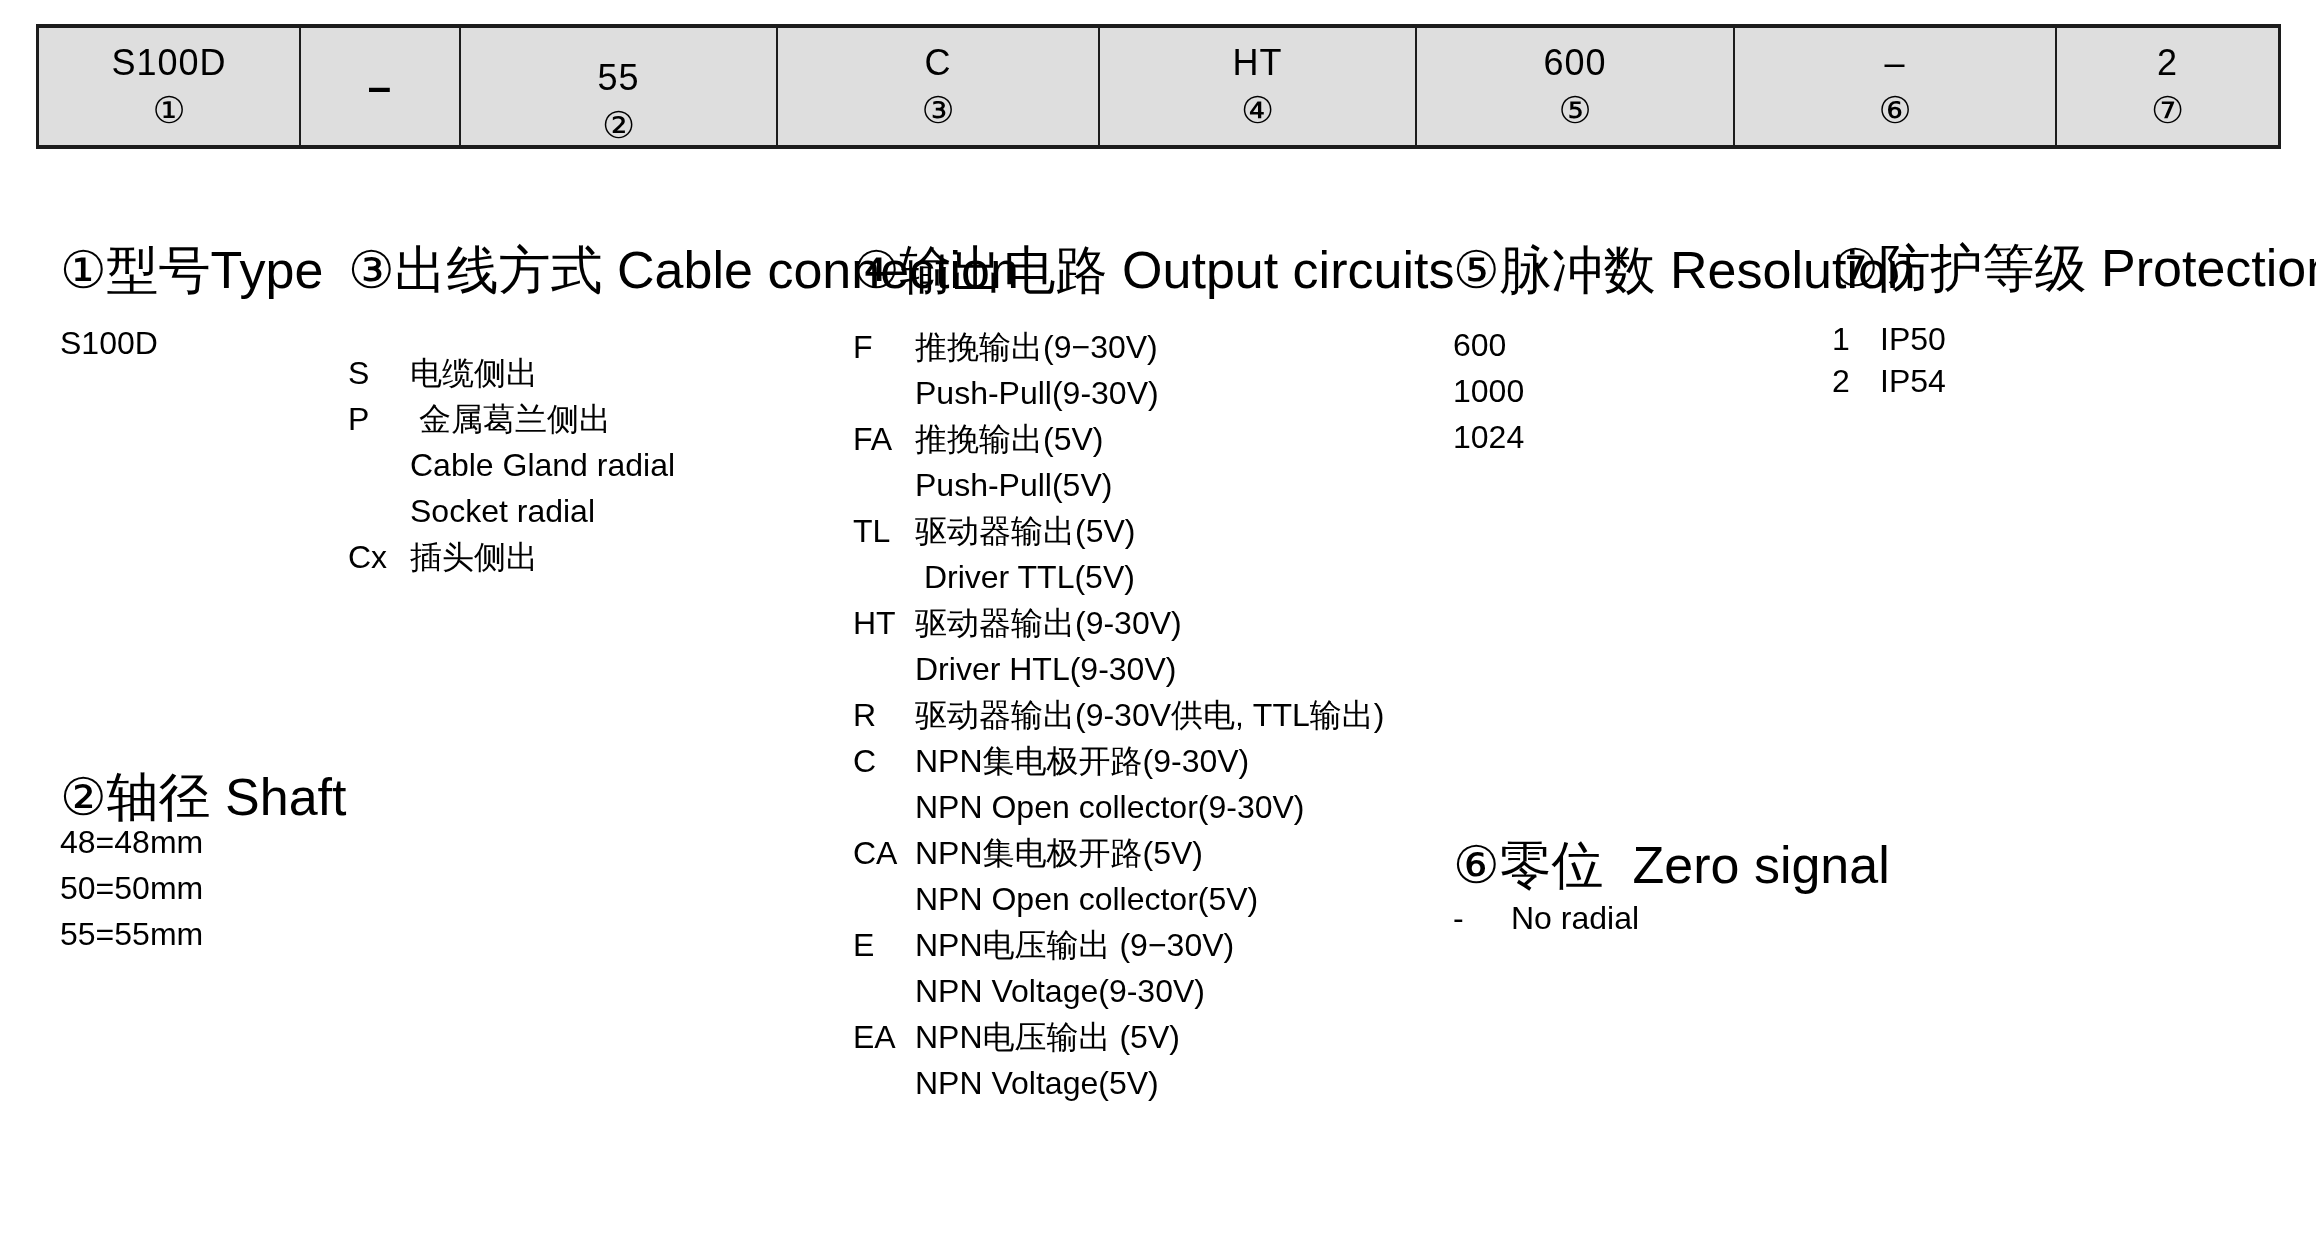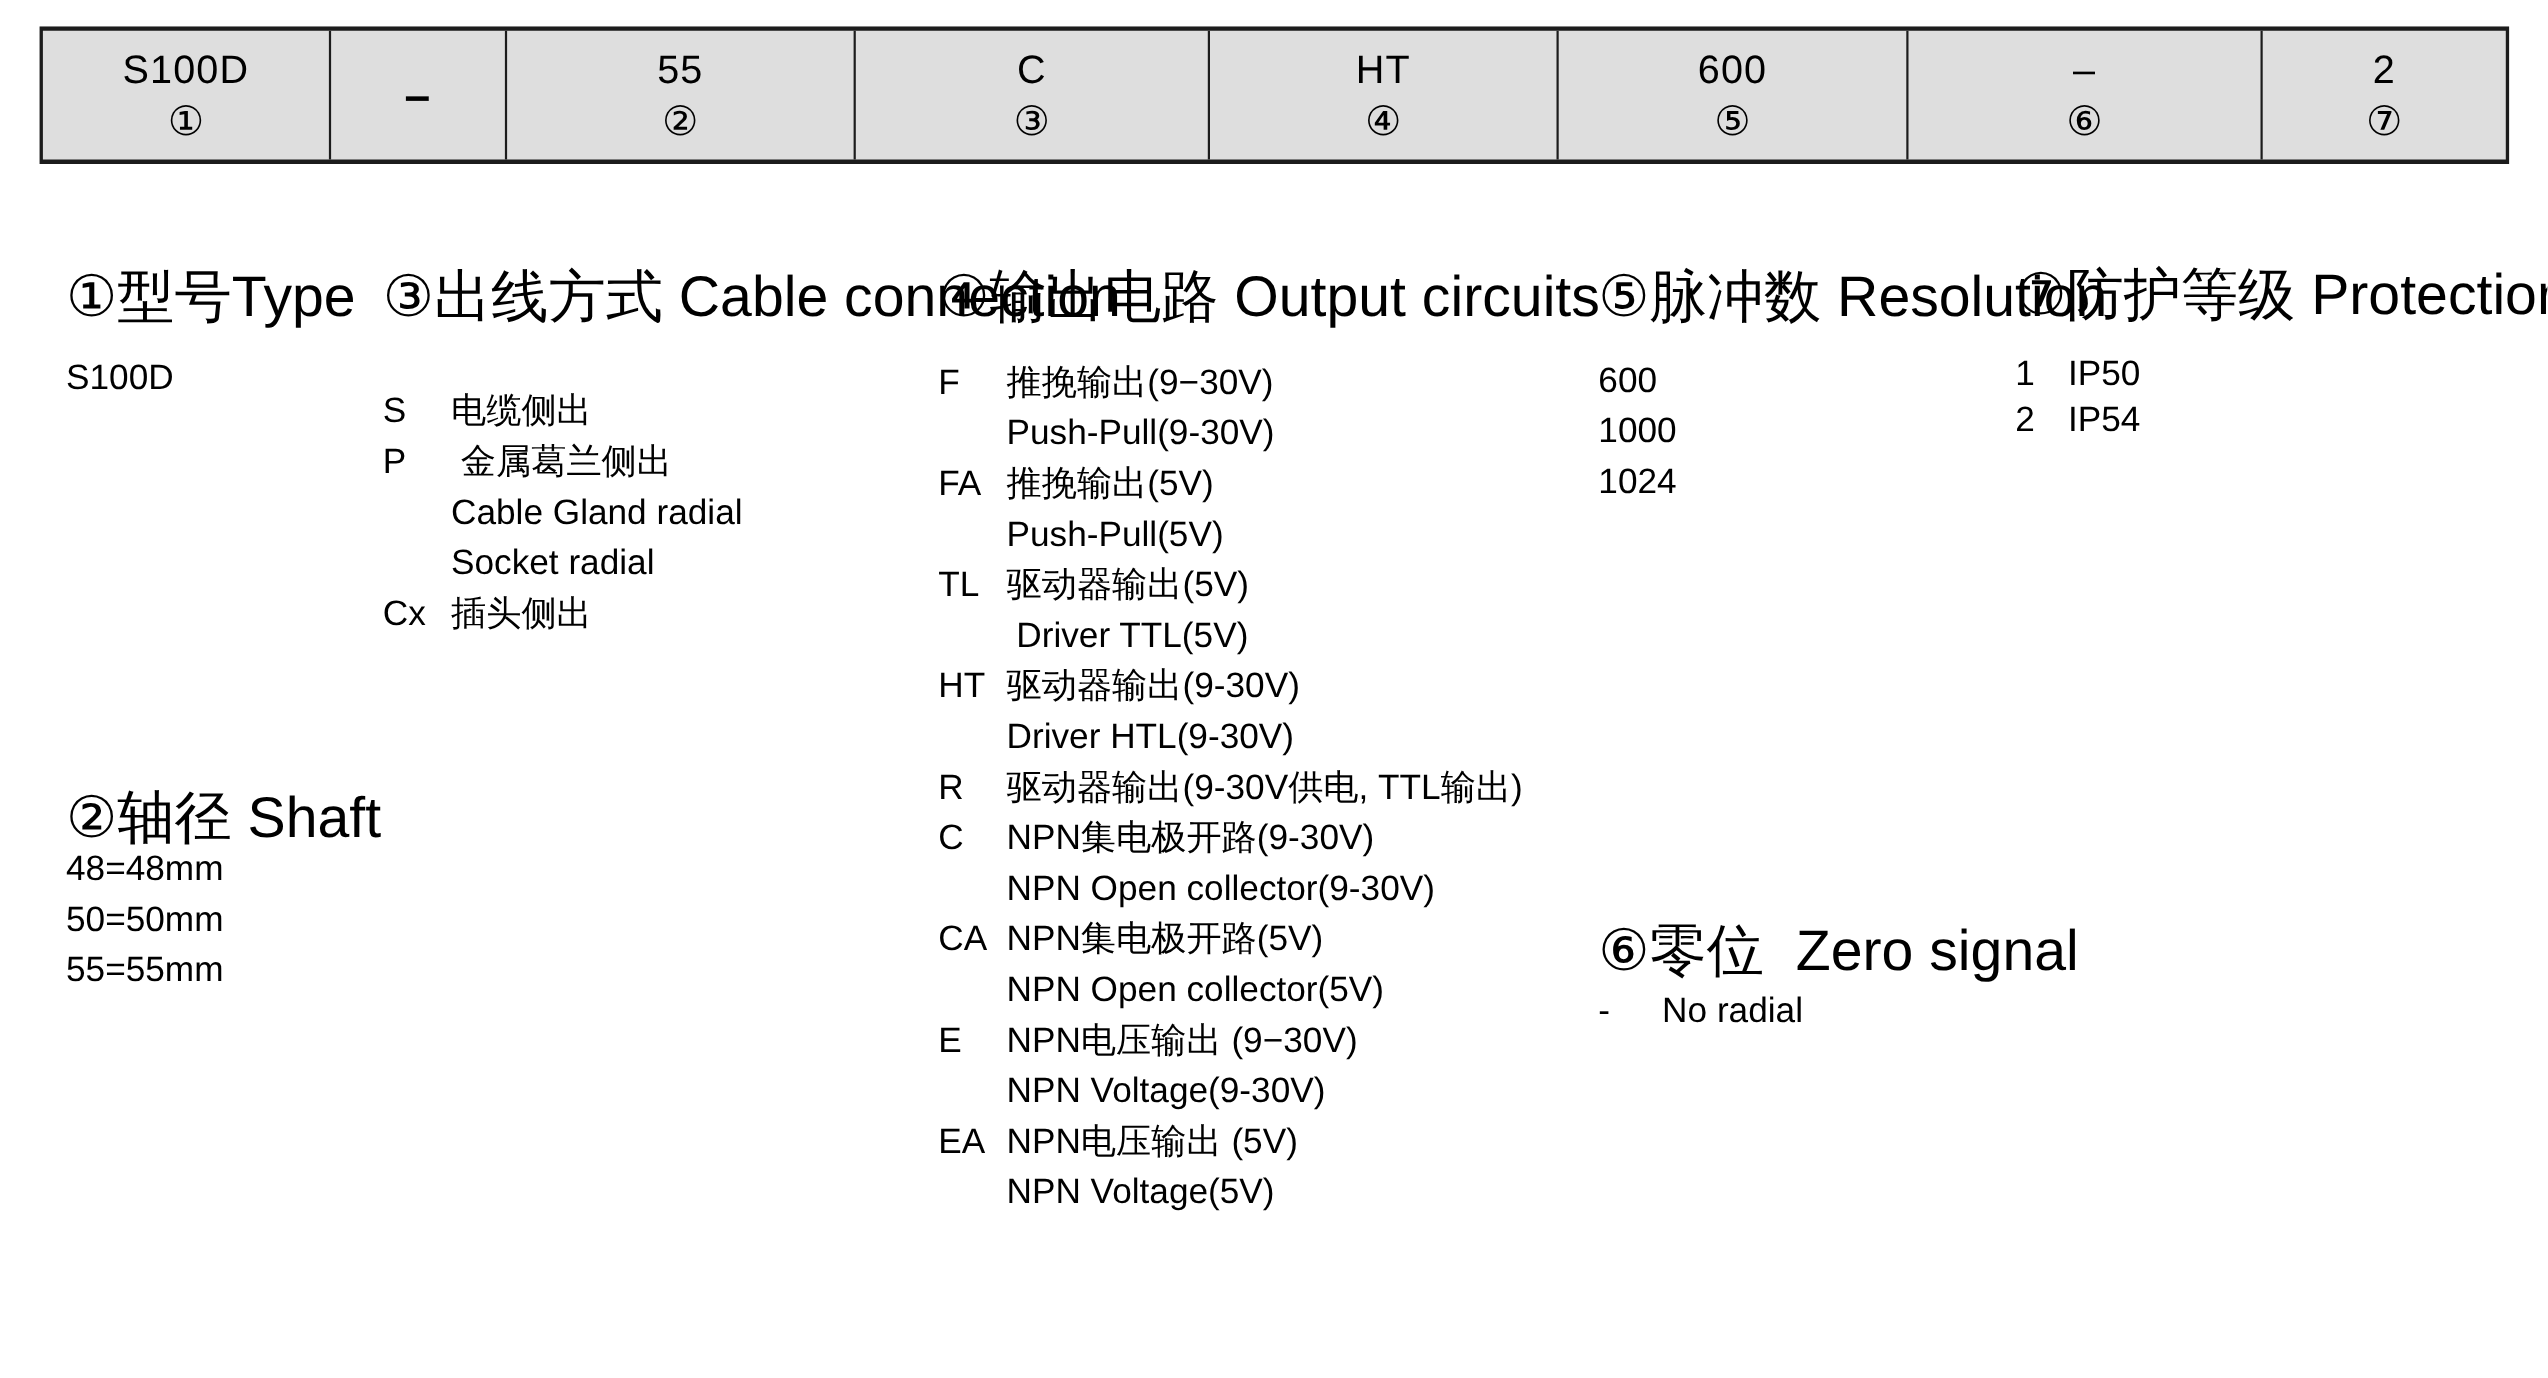"55" .c2 { justify-content: none -> flex-end }
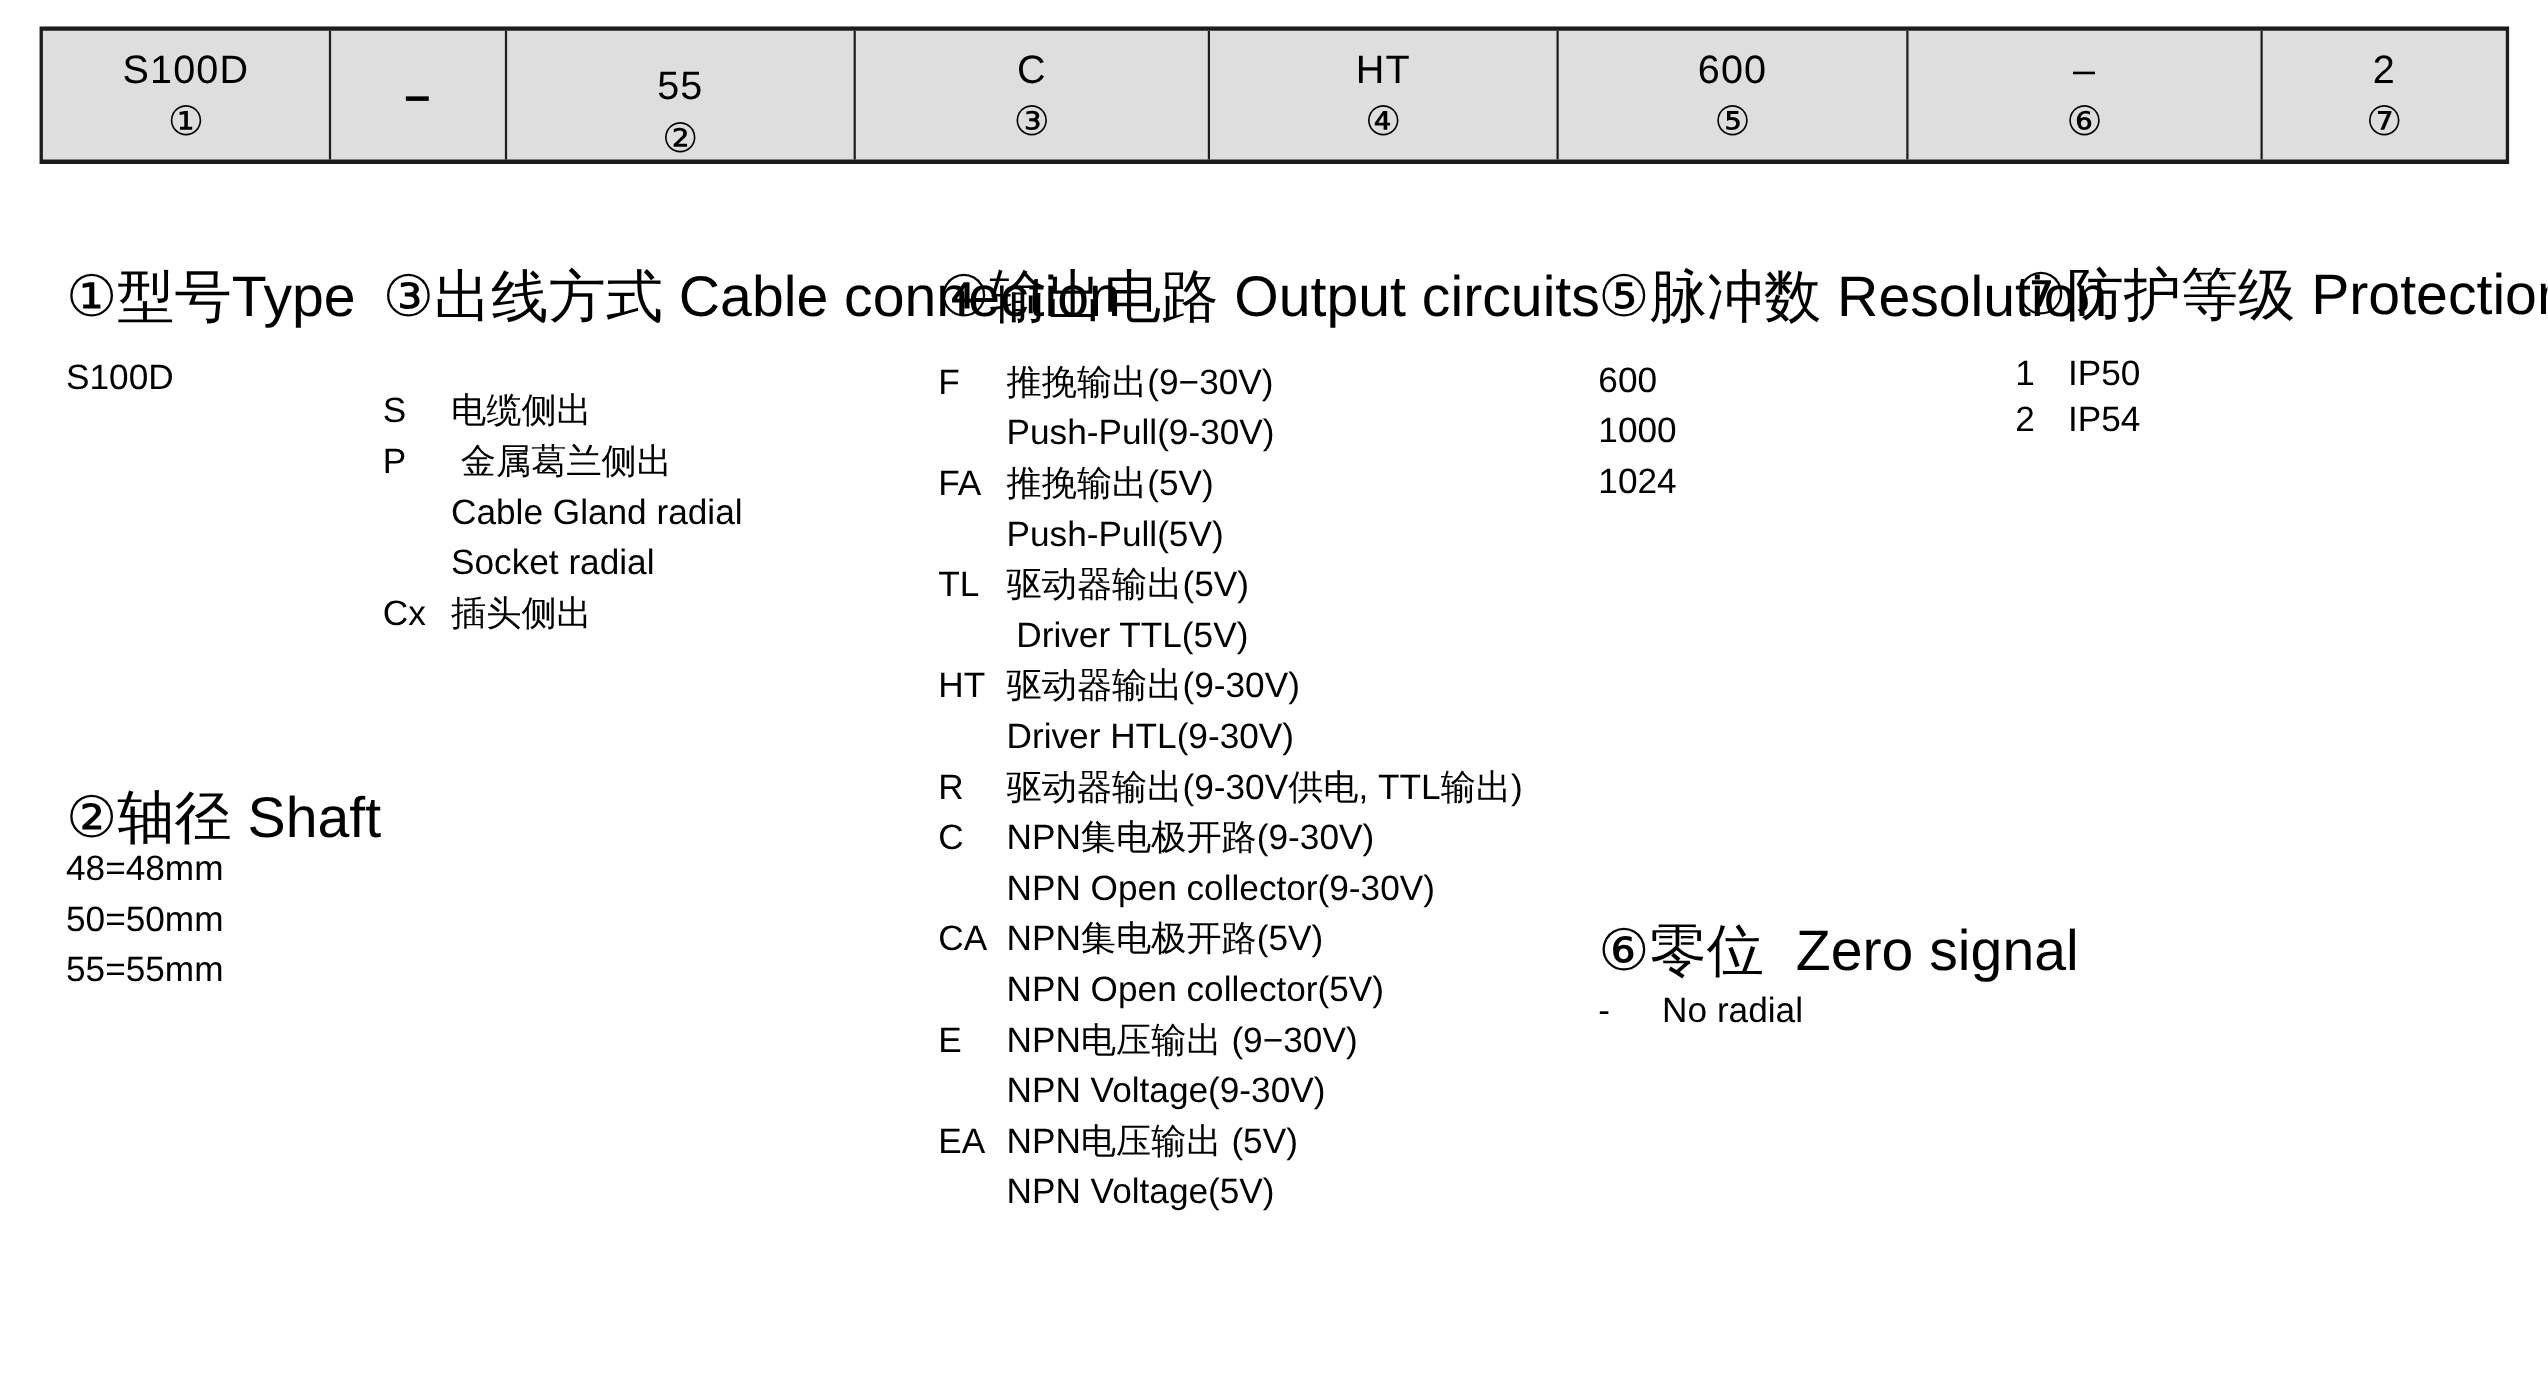"②轴径 Shaft" #sec-shaft { top: 722px -> 775px }
